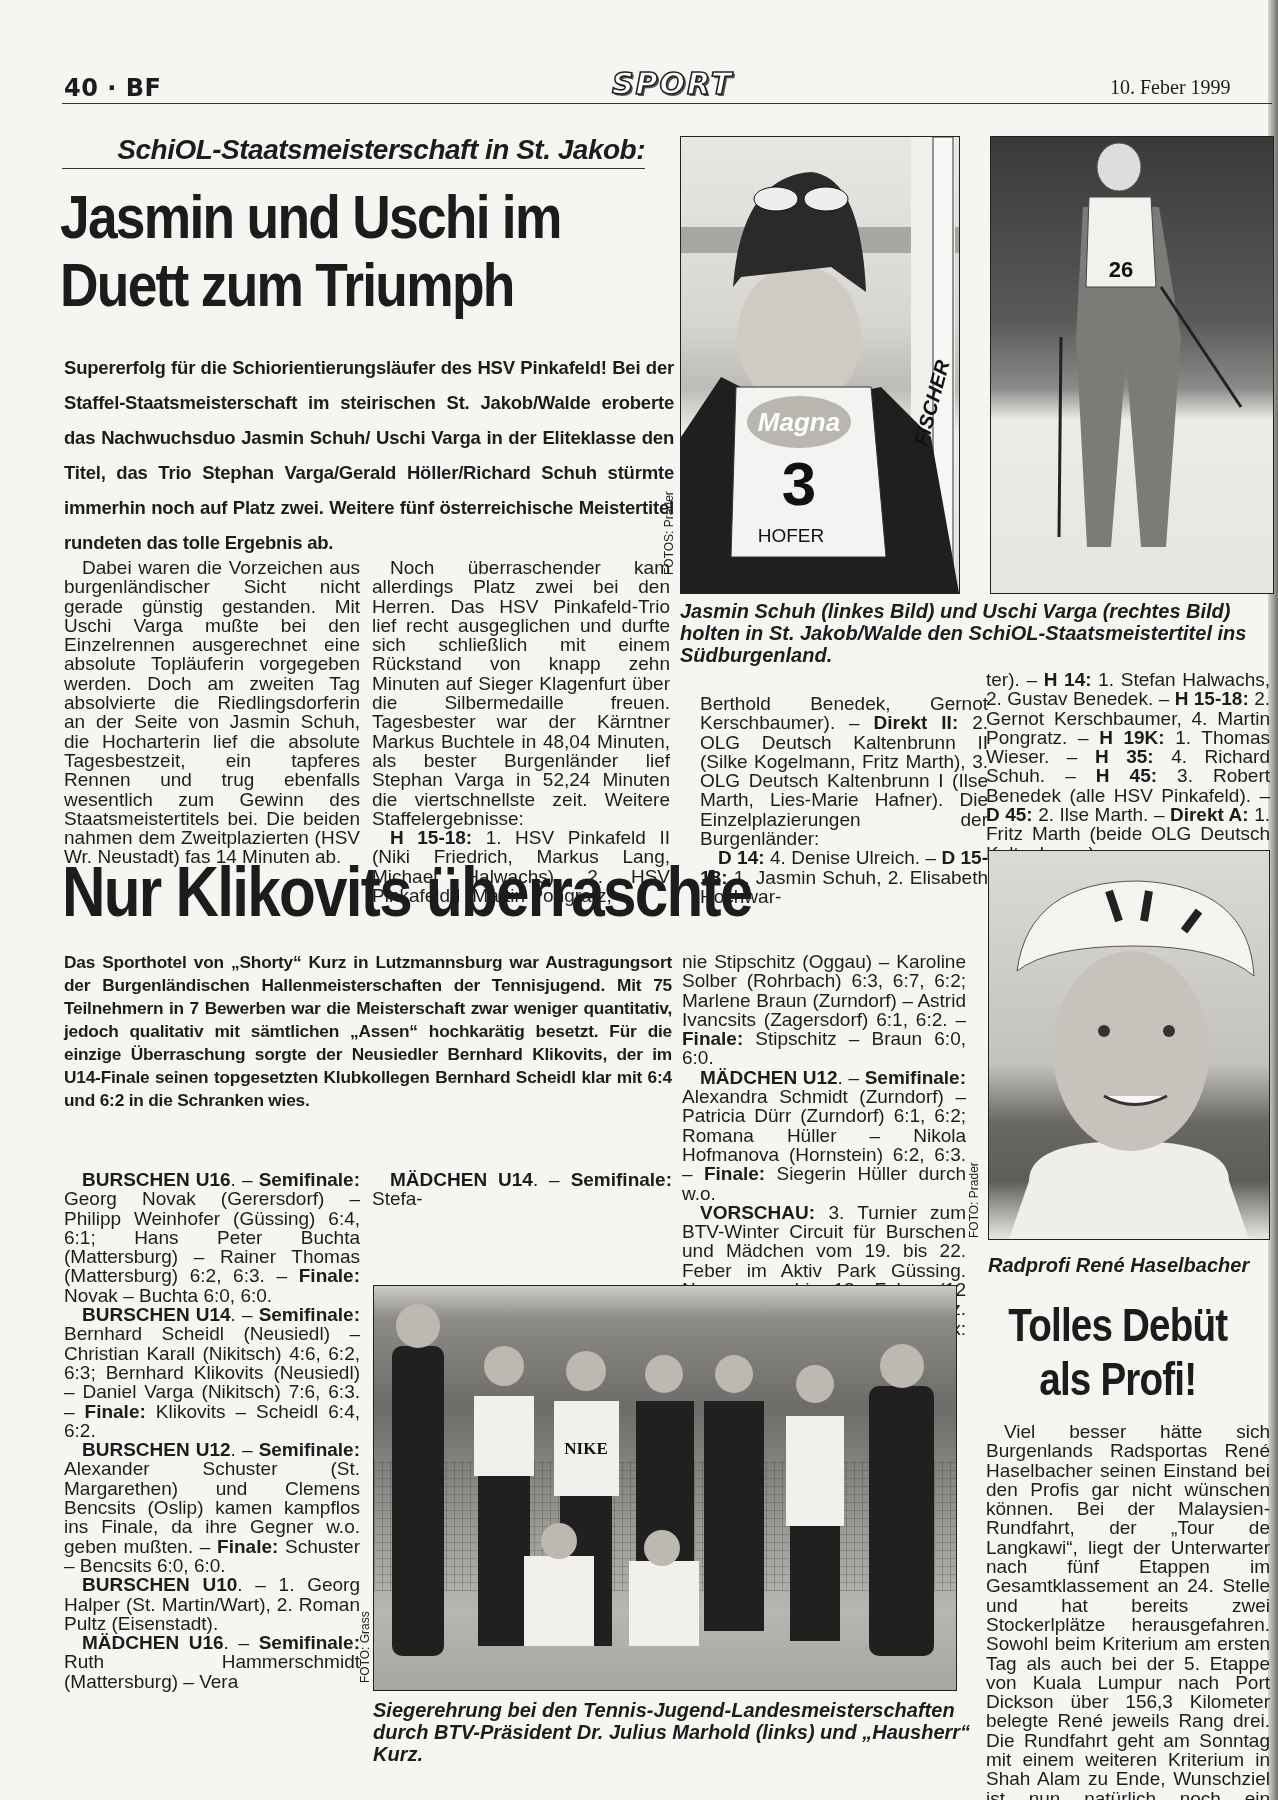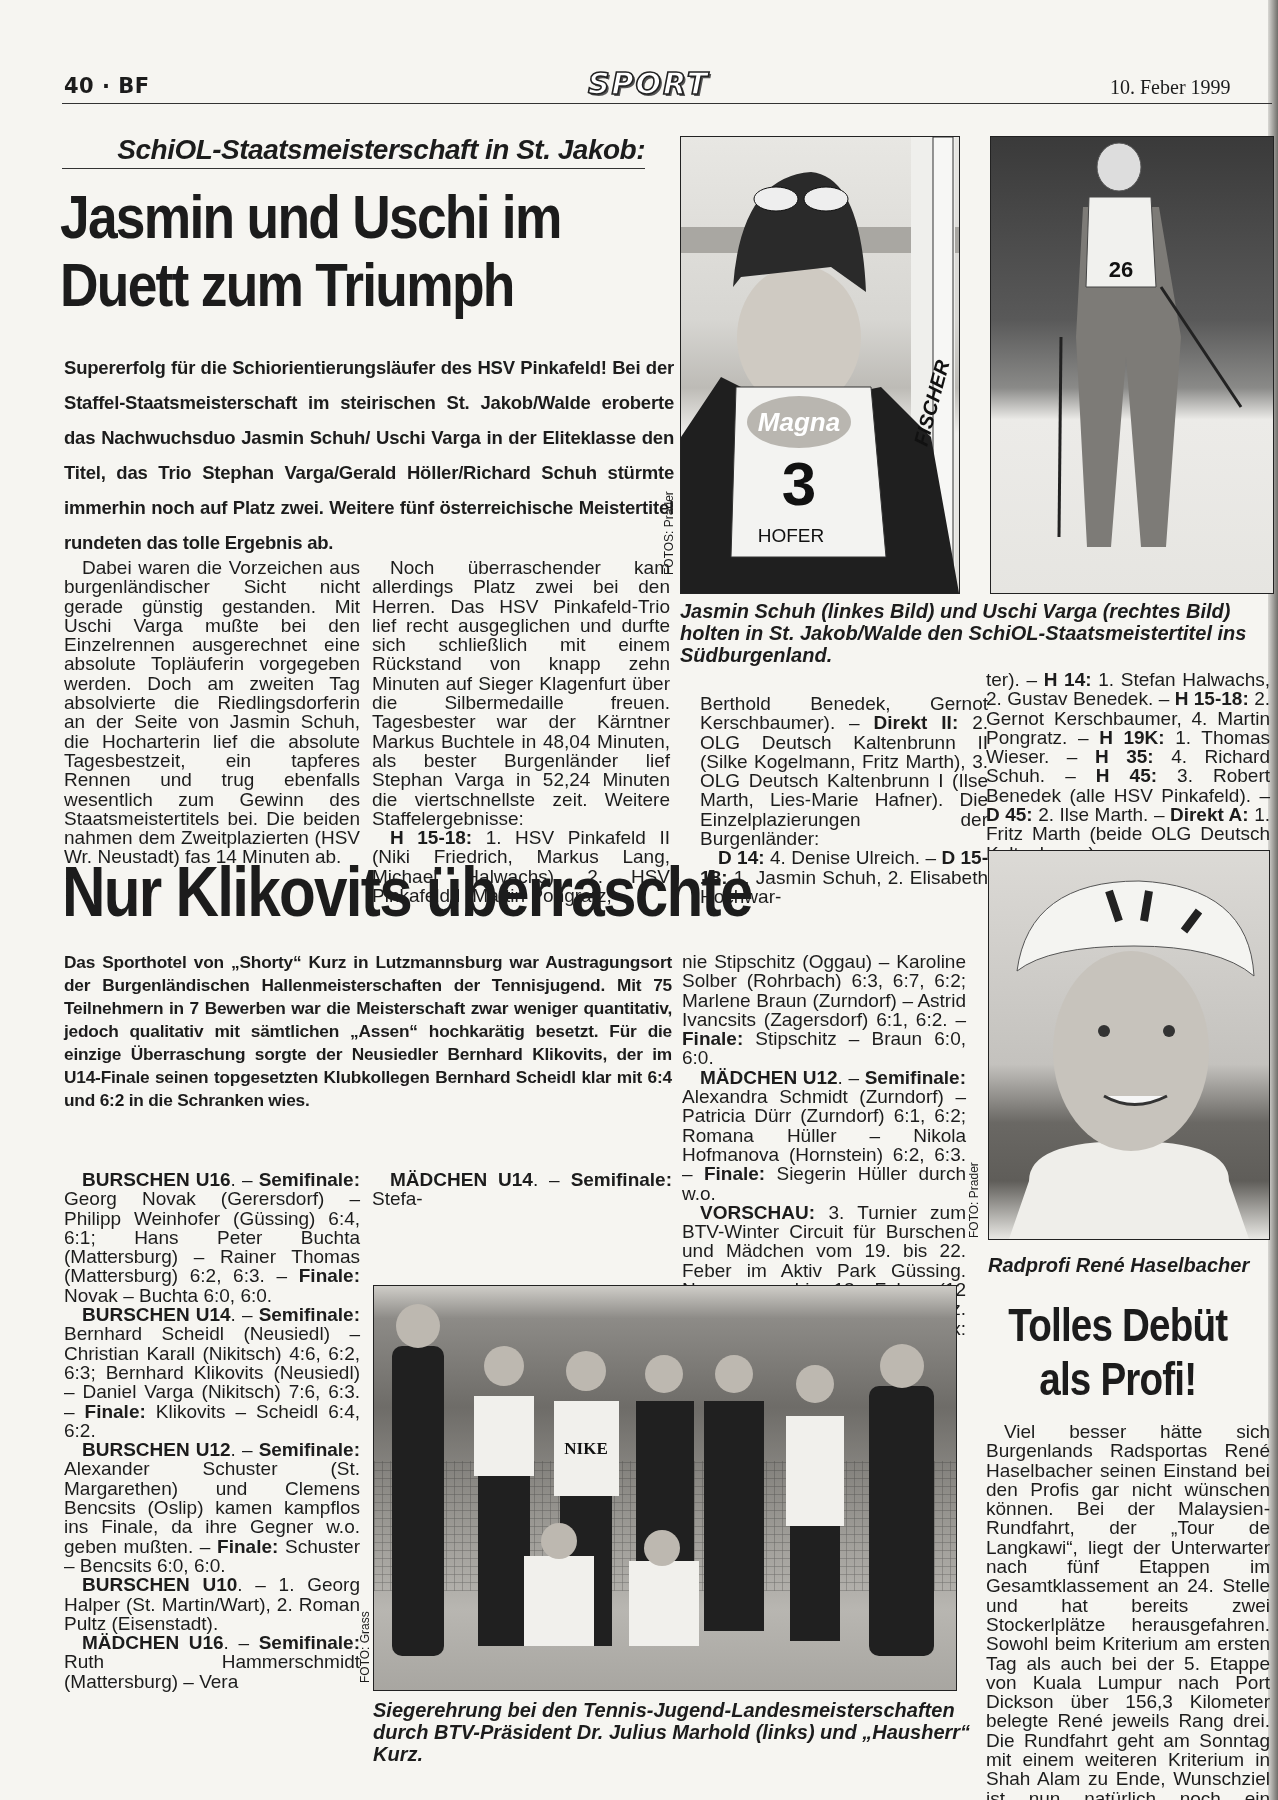"40 · BF" .page-no { font-size: 21px -> 24px }
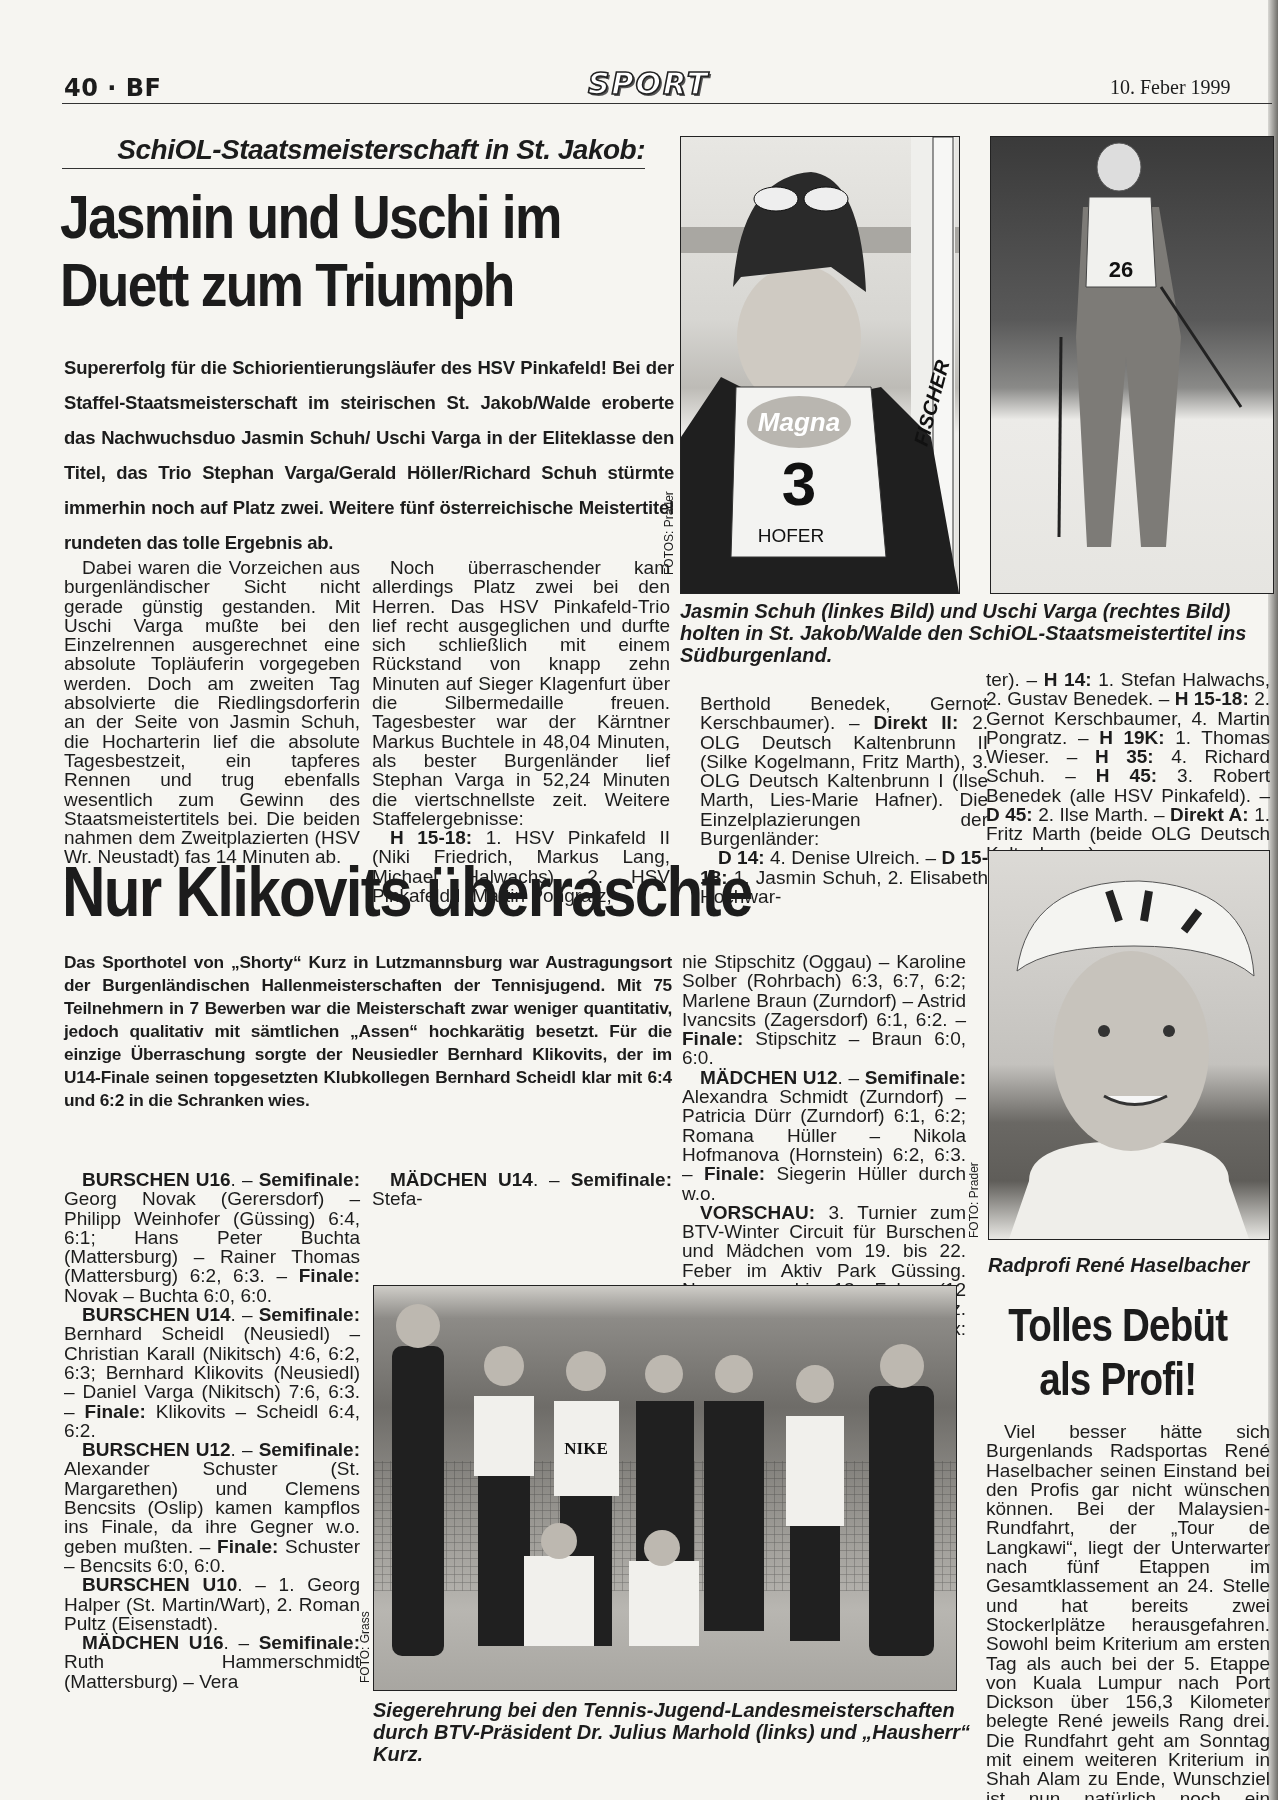"SPORT" .section { left: 588px -> 612px }
